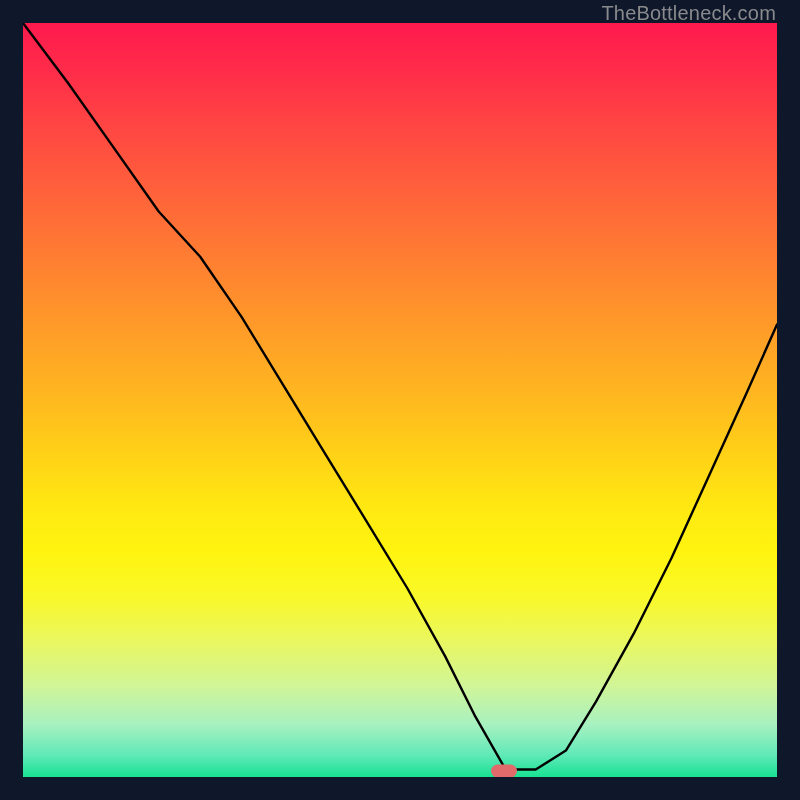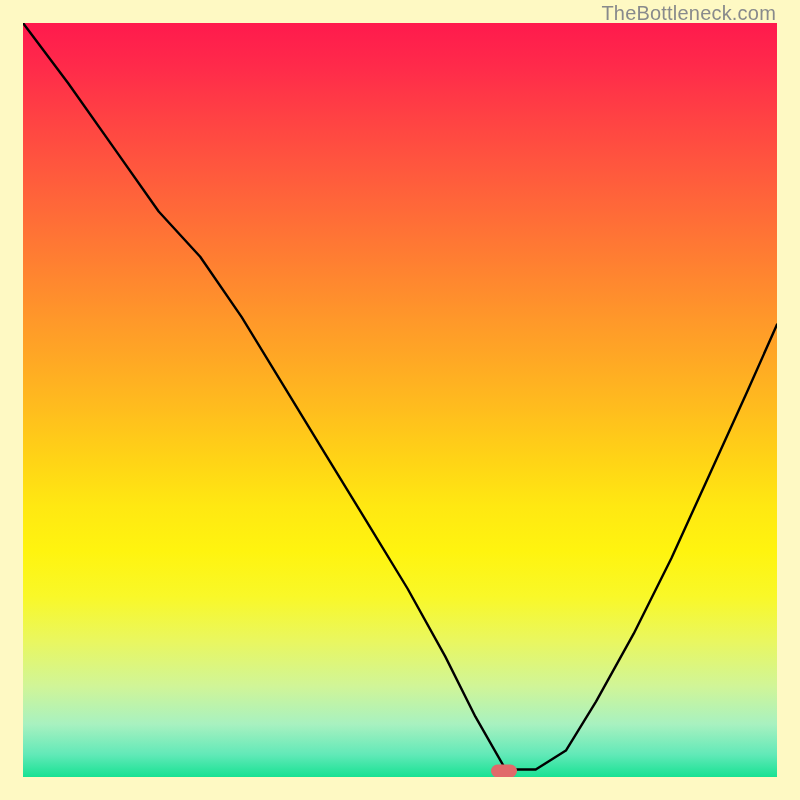"TheBottleneck.com" .frame { background: #fef9c3 -> #0f172a }
